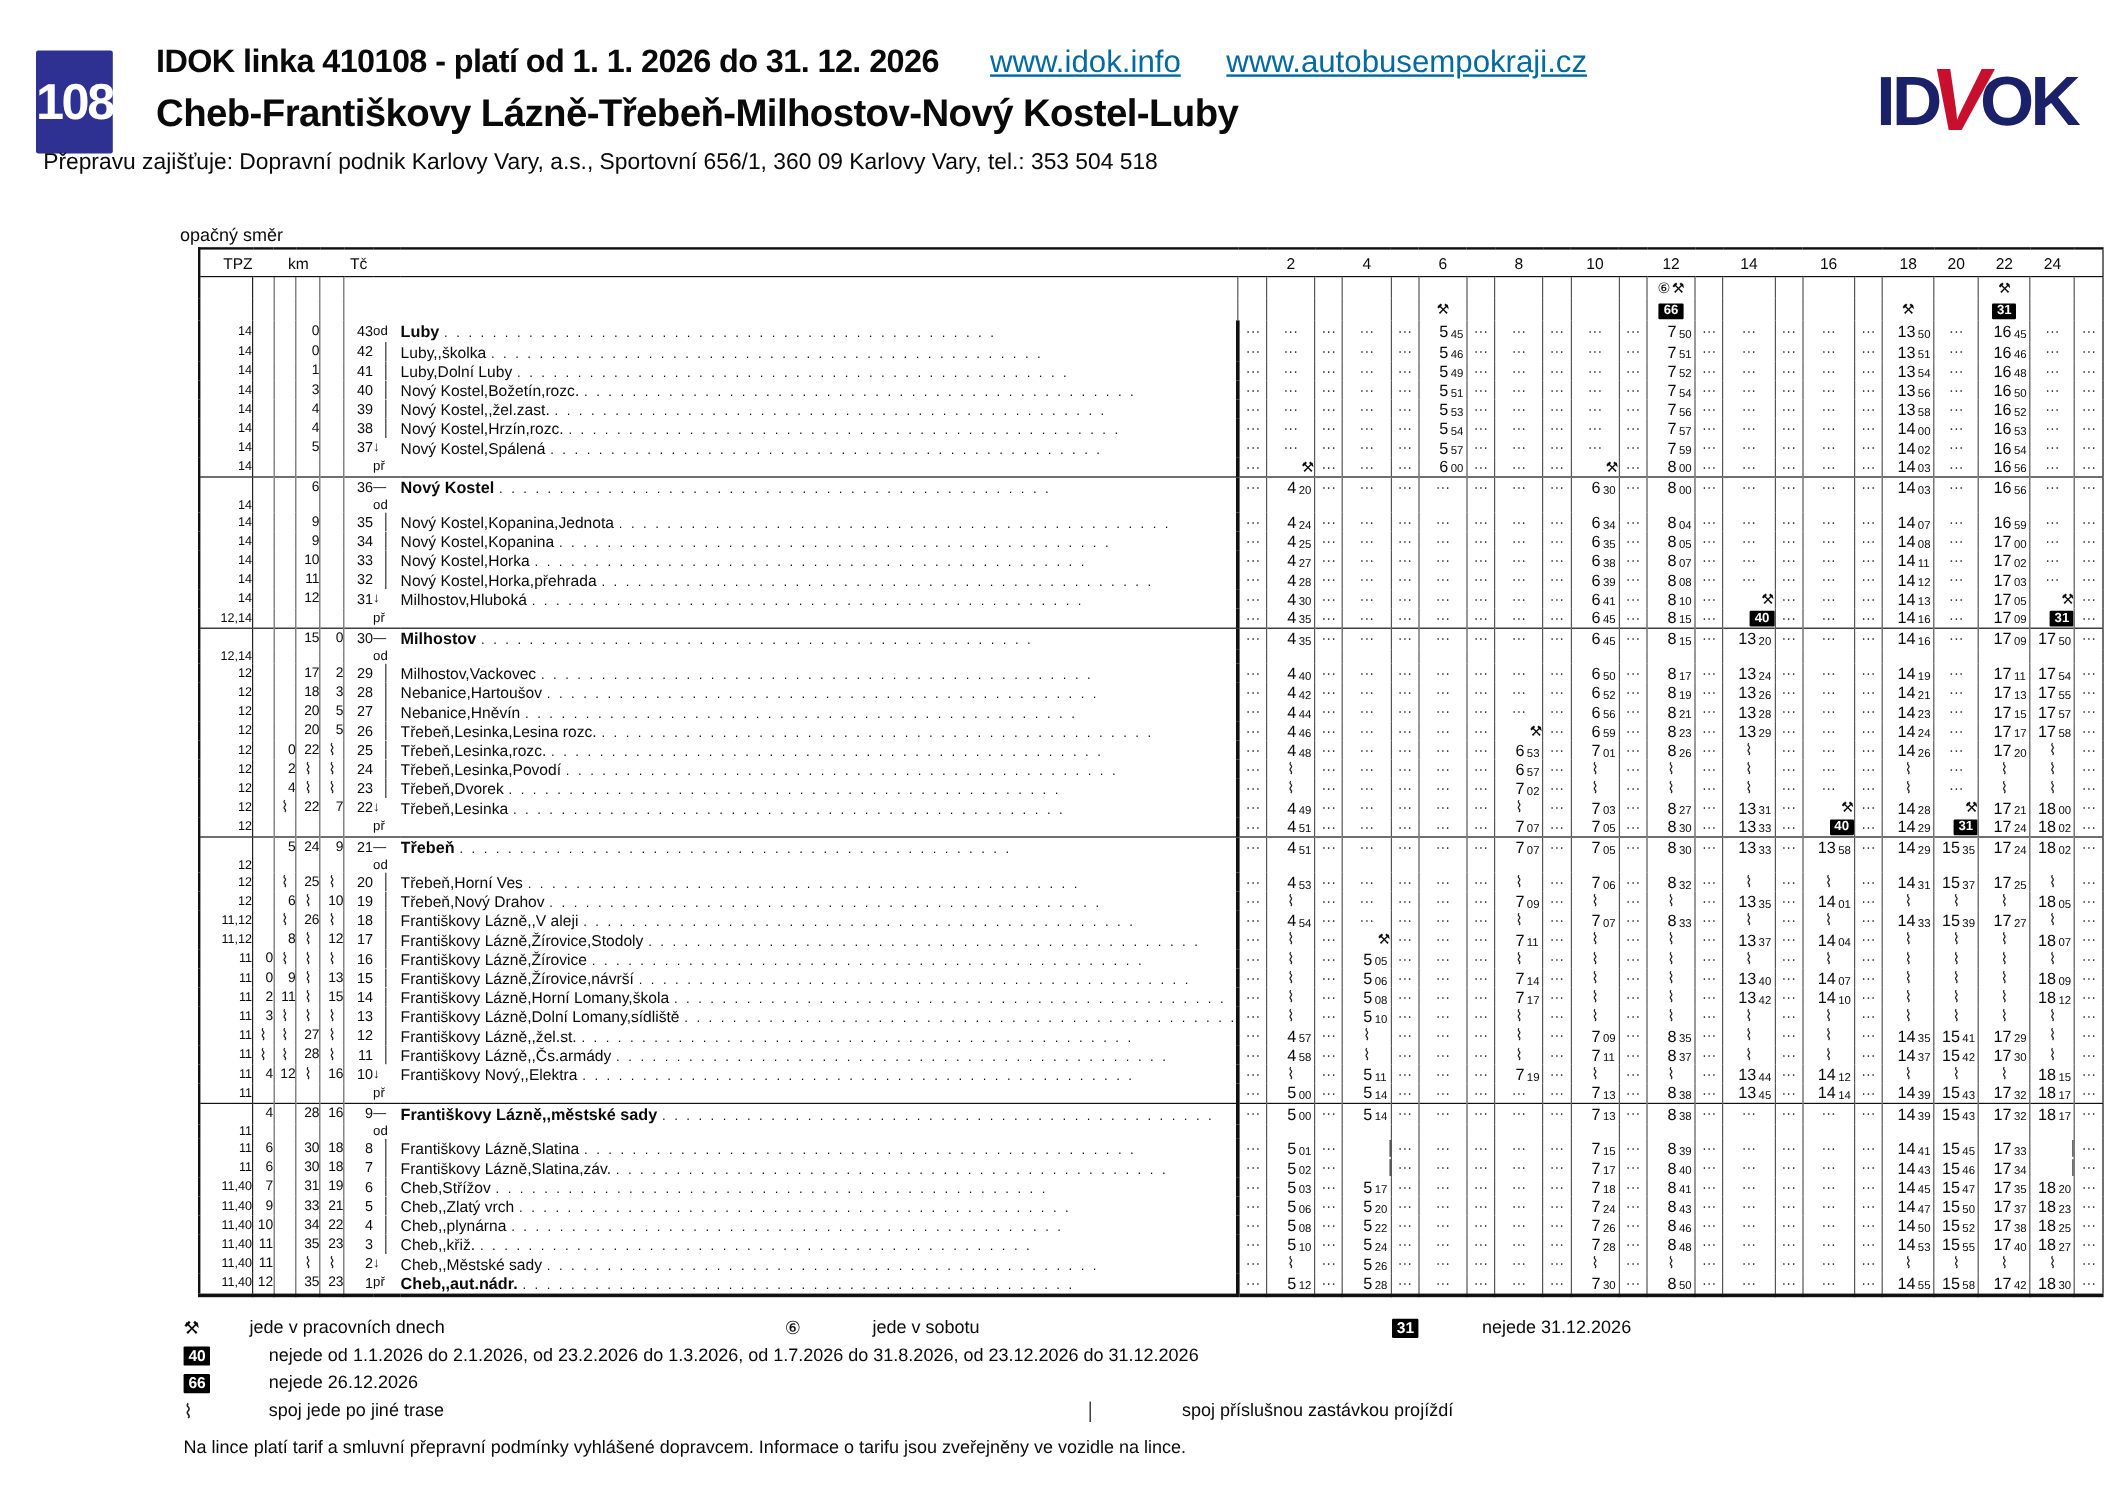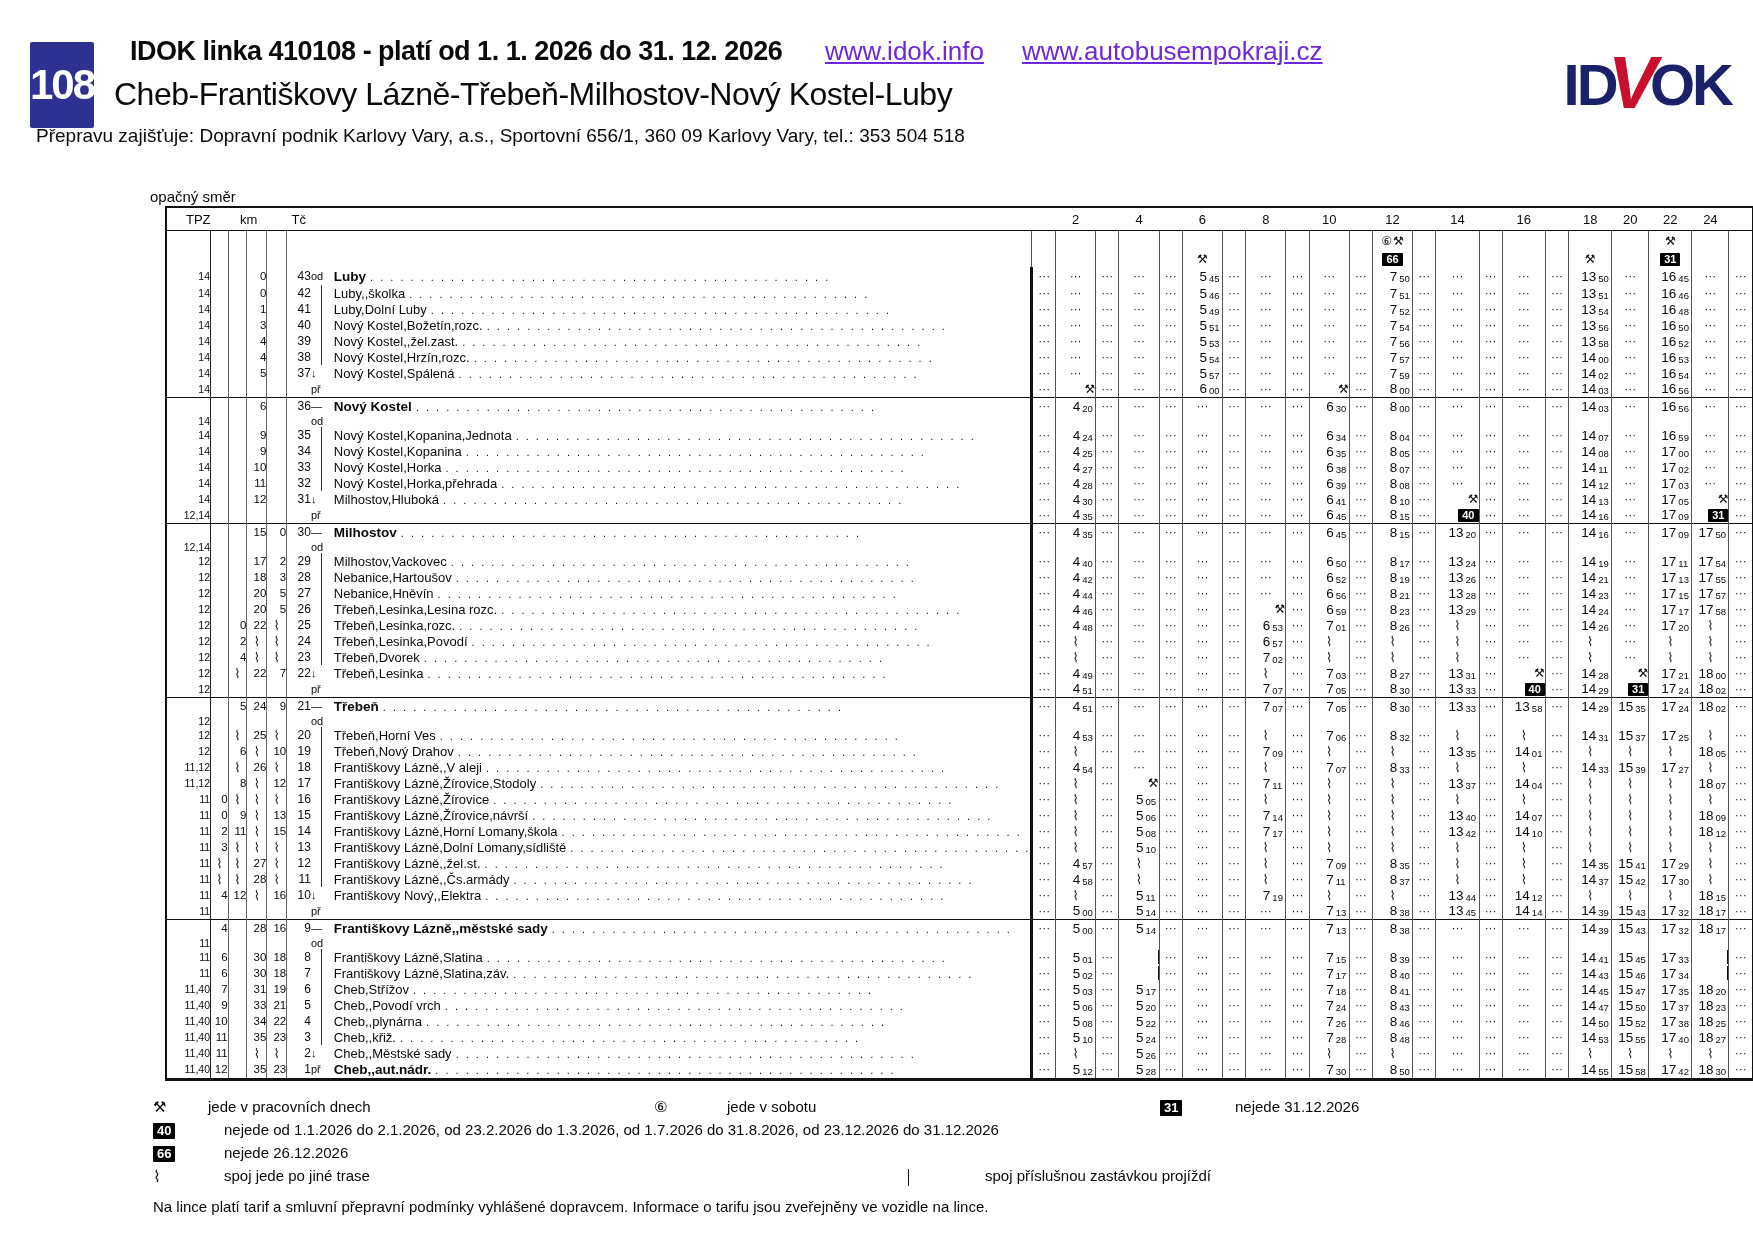"www.idok.info" .links a { color: #6d28d9 -> #0369a1 }
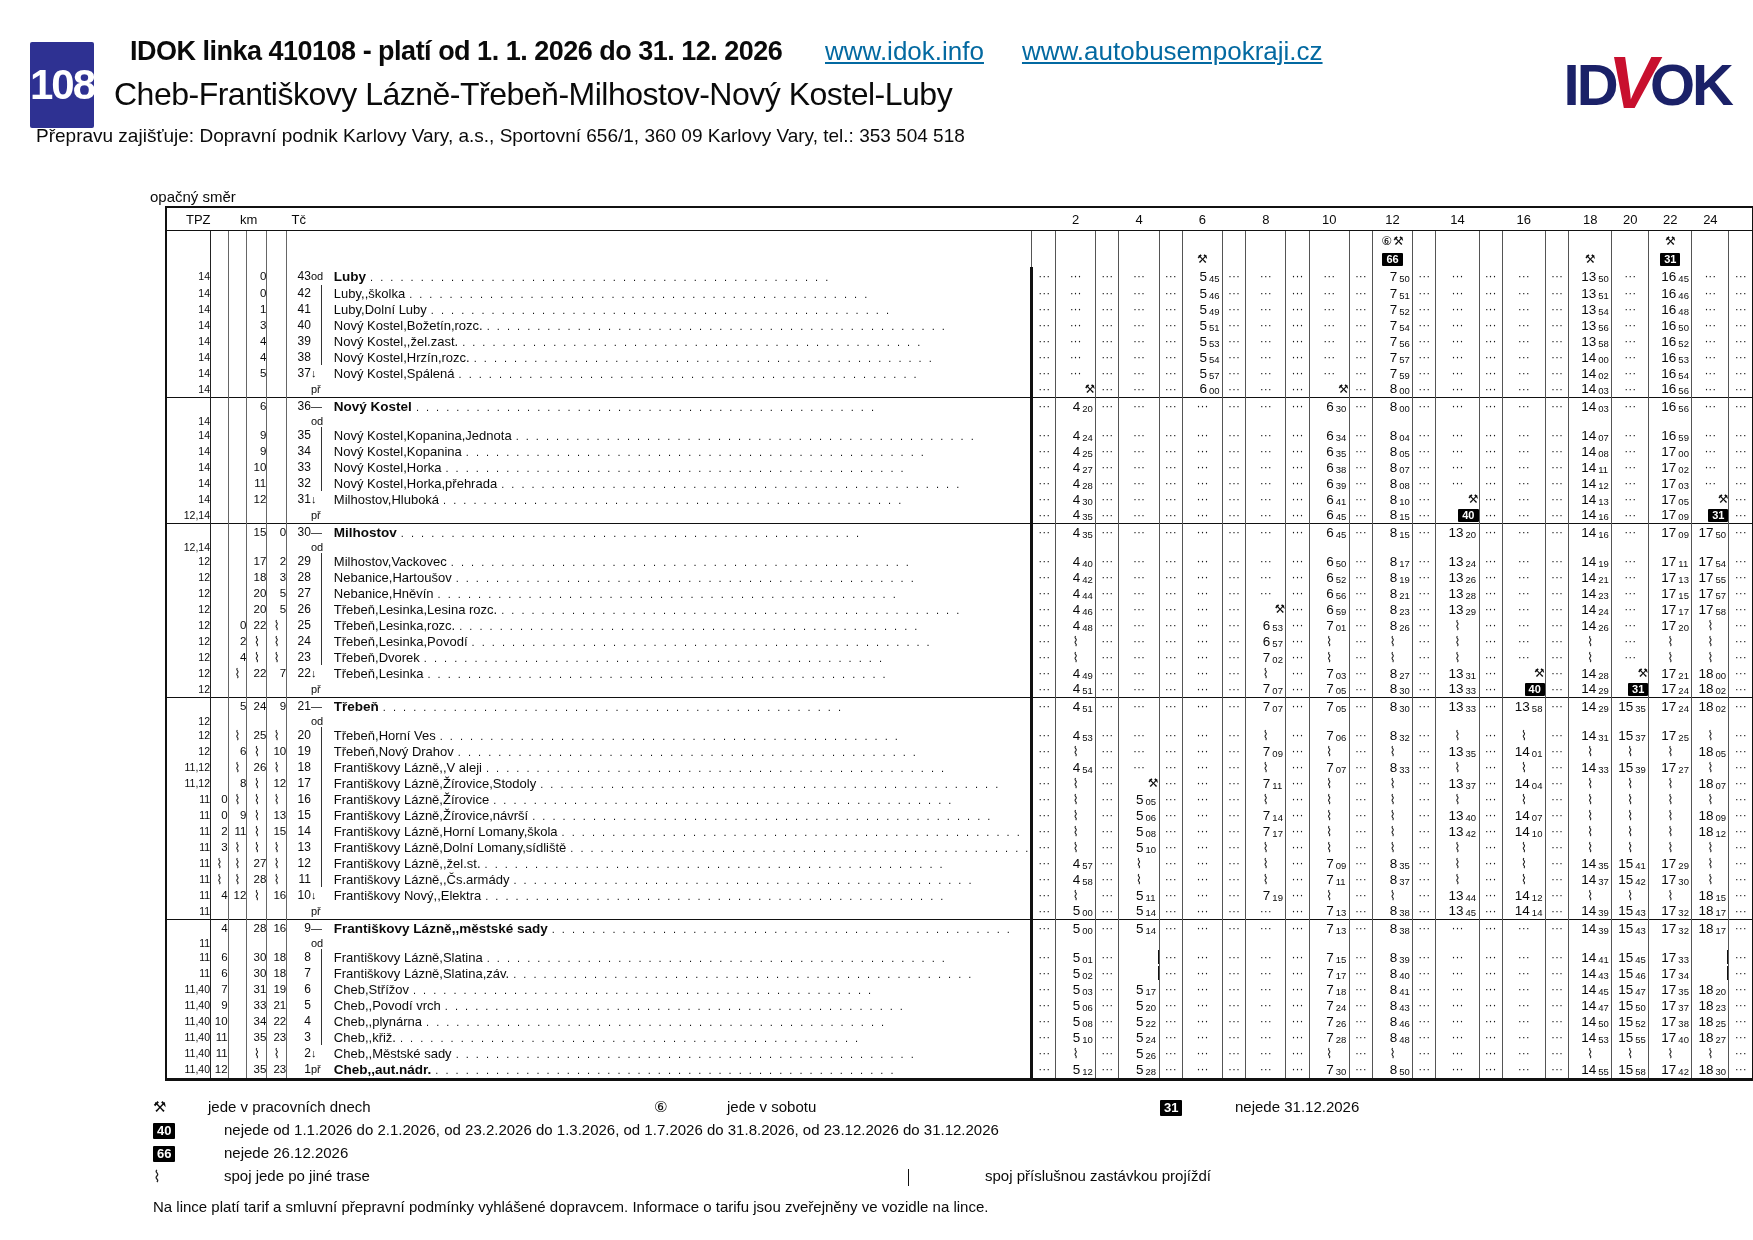"Cheb-Františkovy" .t2 { font-weight: 400 -> 700; left: 114px -> 130px }
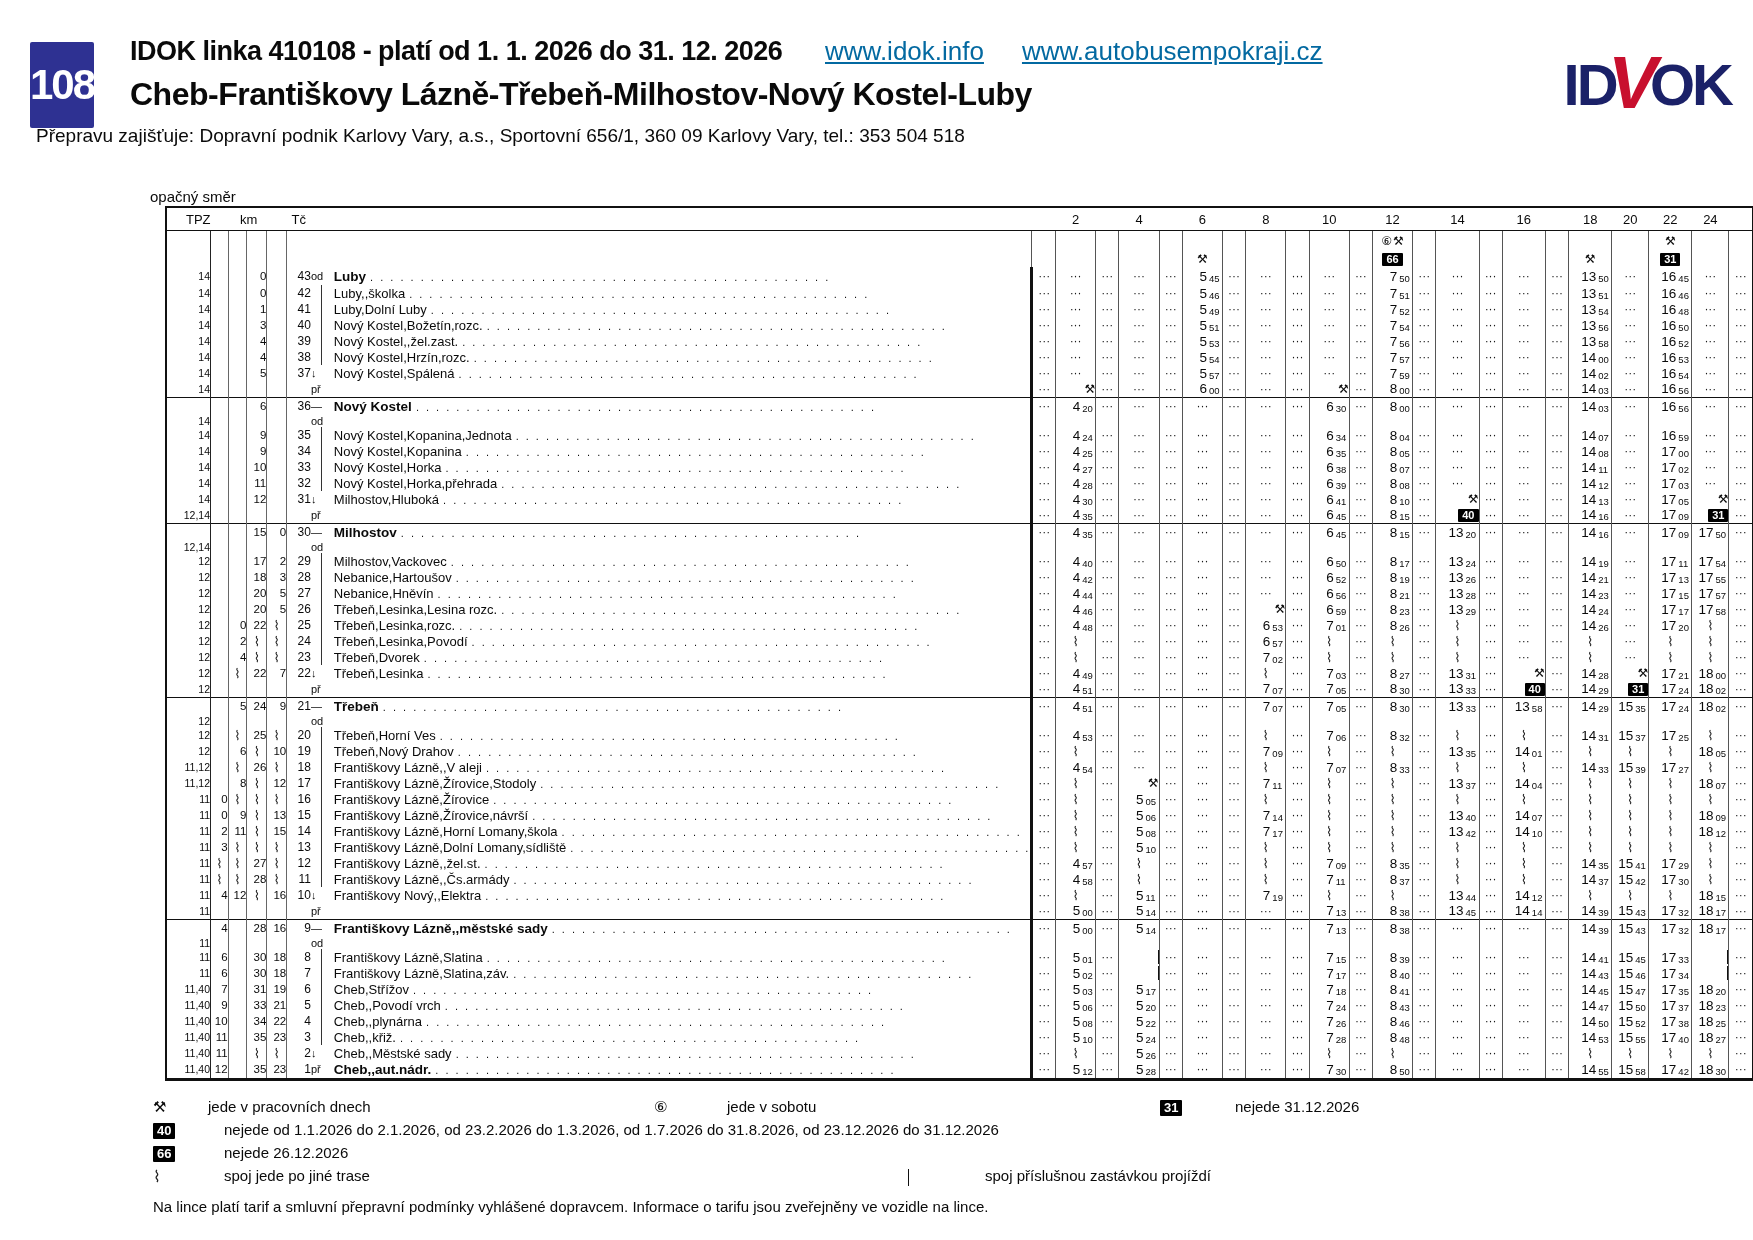"Cheb,,Povodí vrch" span.stop { text: Cheb,,Povodí -> Cheb,,Zlatý }
